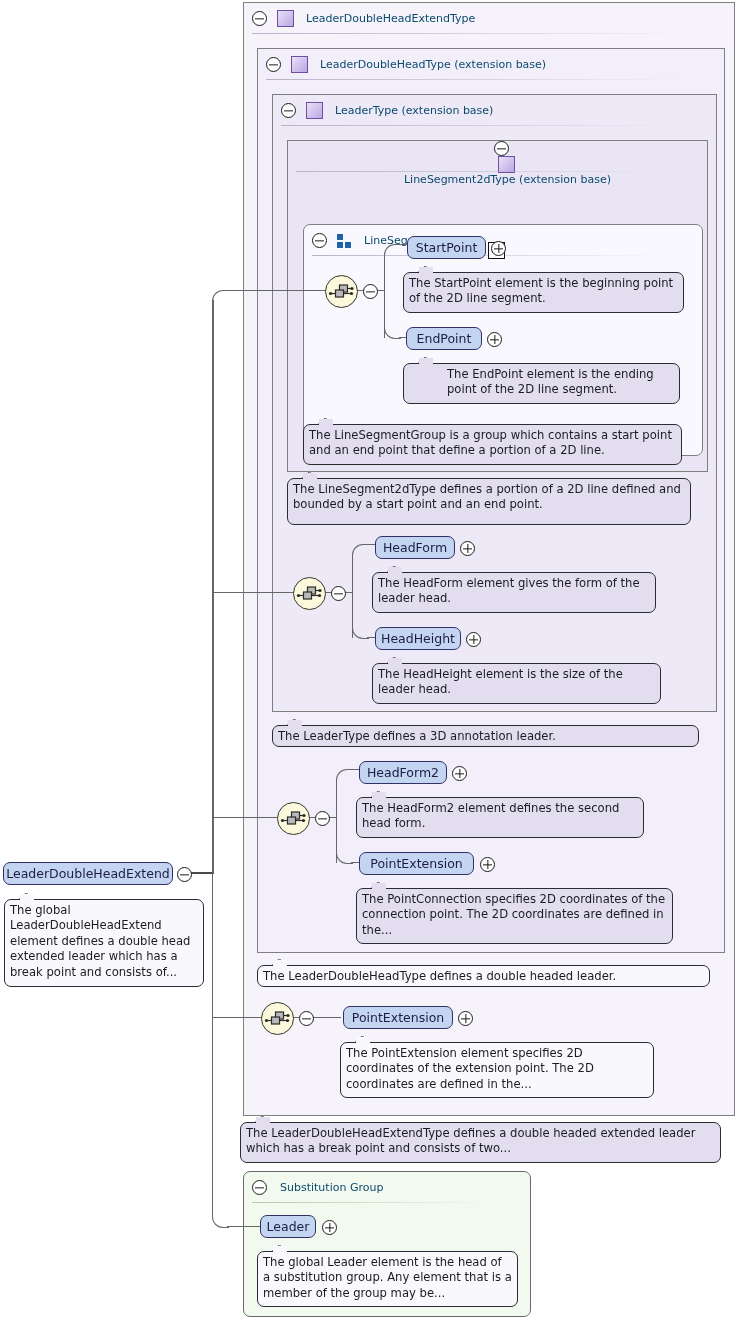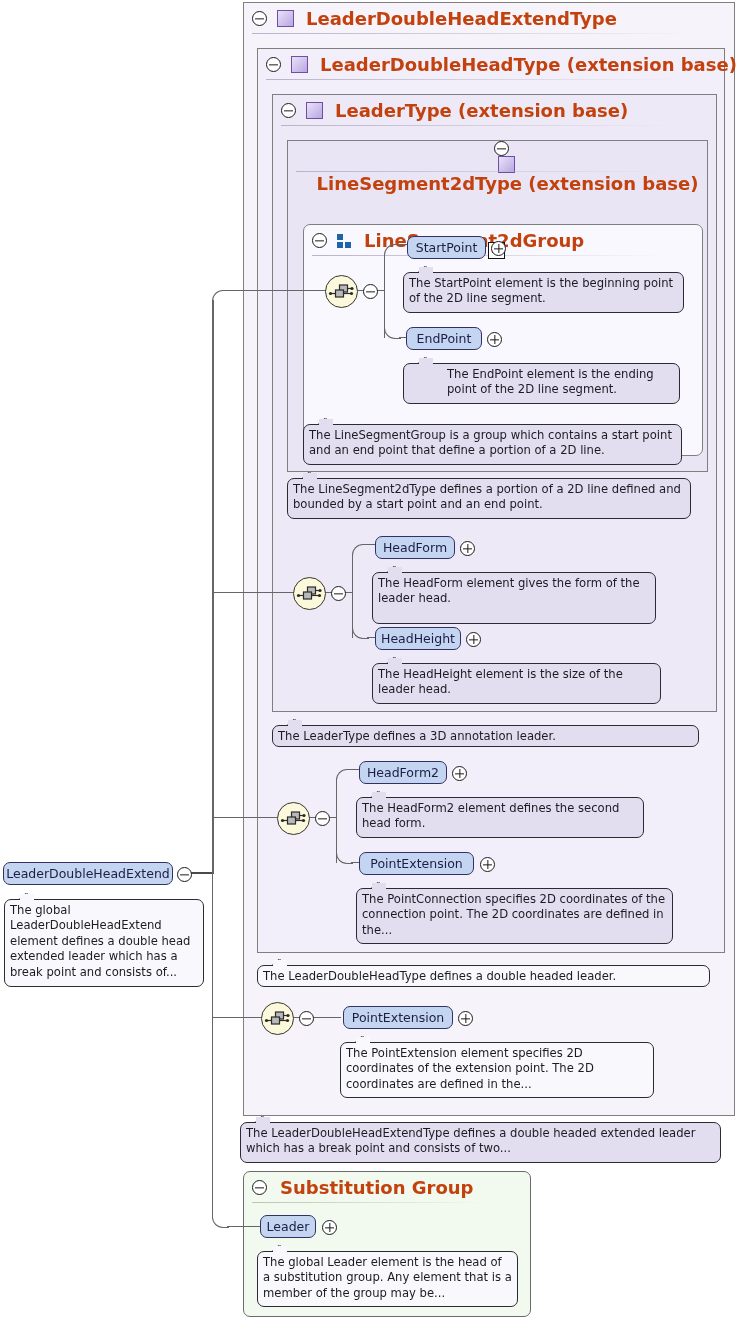"LeaderDoubleHeadExtendType" .box-title { color: #c2410c -> #0c4a6e; font-size: 18px -> 11px; font-weight: bold -> none }
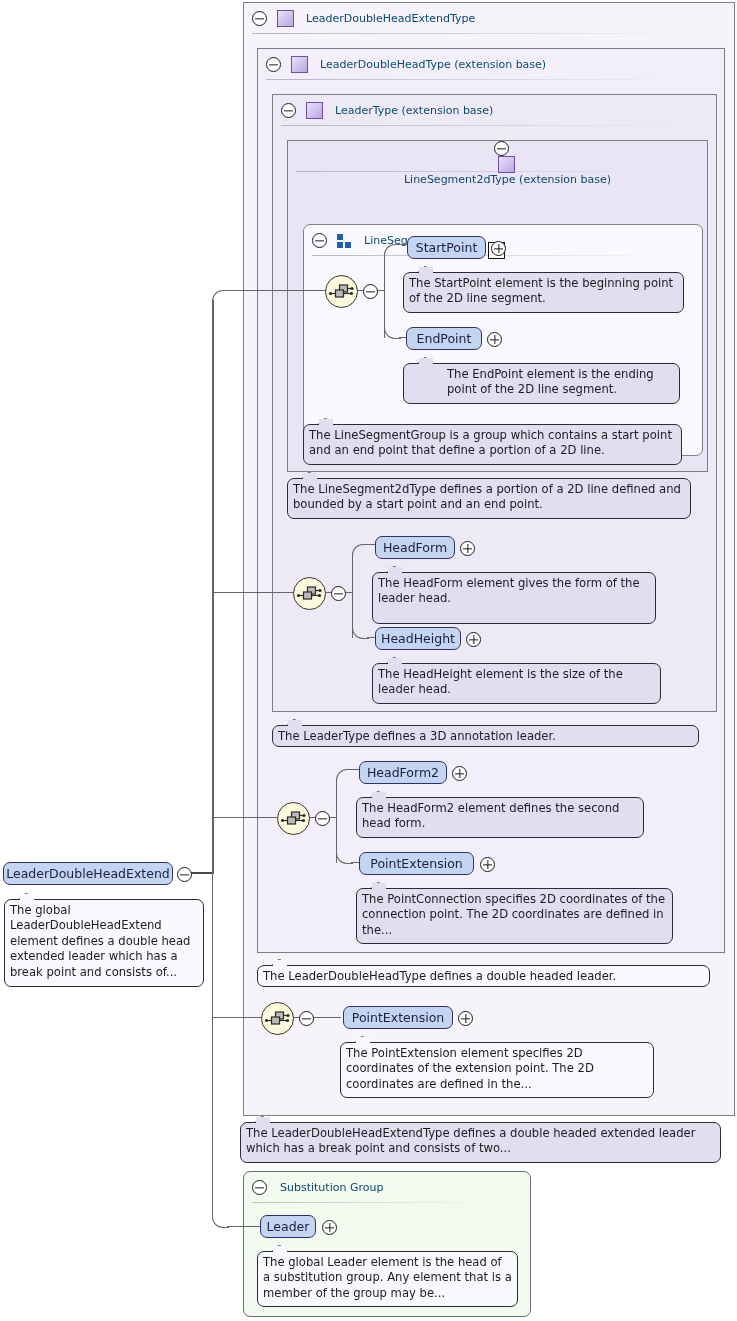"The LineSegment2dType defines a portion" div.note { height: 41px -> 47px }
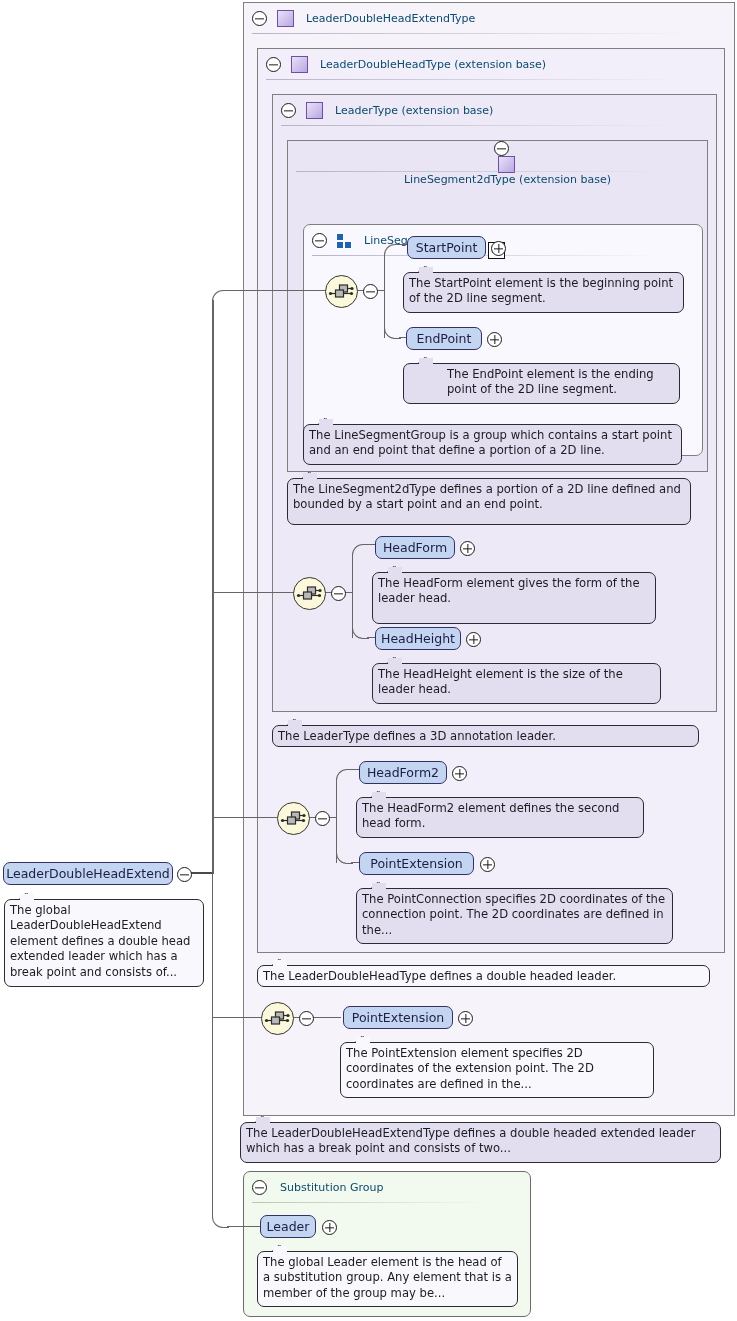"The HeadForm element gives the" div.note { height: 52px -> 41px }
